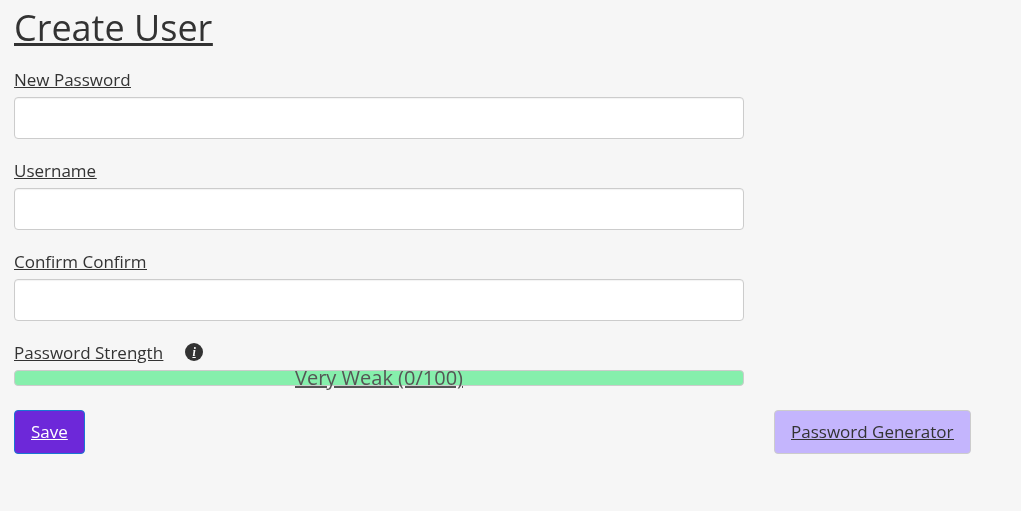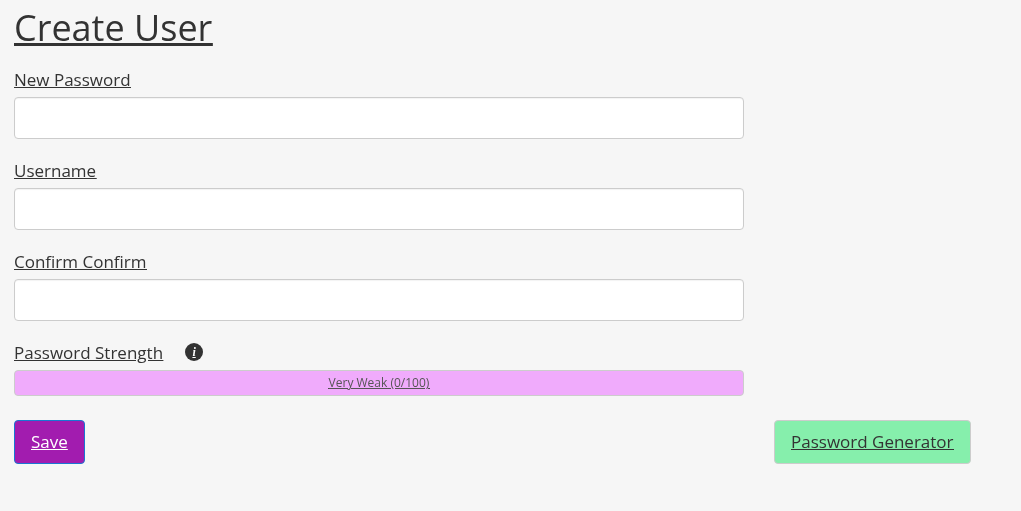"Very Weak (0/100)" .strength-meter { background: #f0abfc -> #86efac; font-size: 12px -> 20px; height: 26px -> 16px }
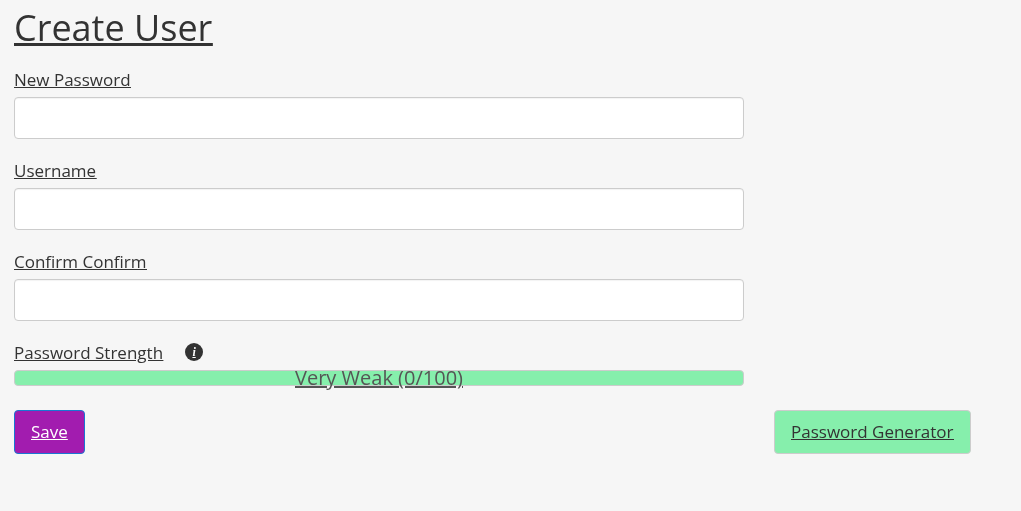"Save" .btn-primary { background: #a21caf -> #6d28d9 }
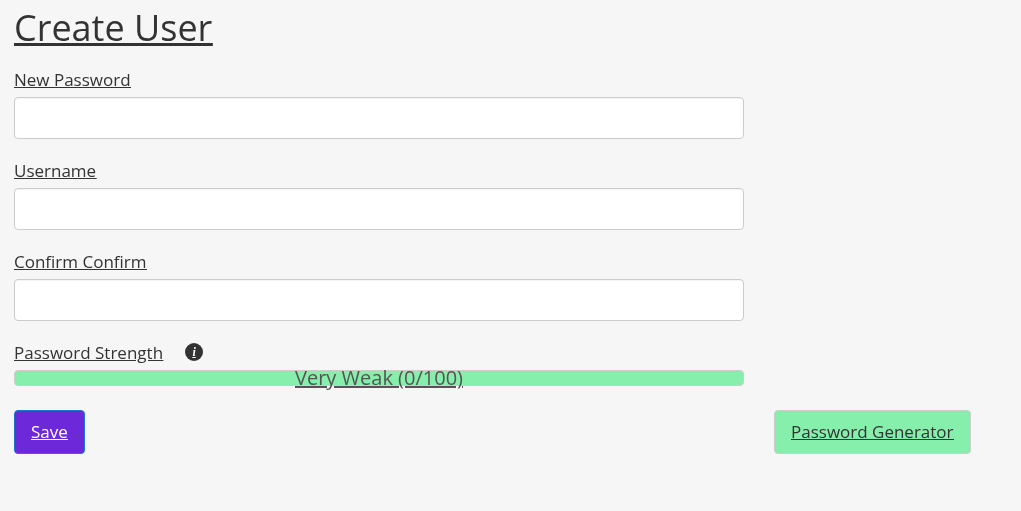"Password Generator" .btn-default { background: #86efac -> #c4b5fd }
